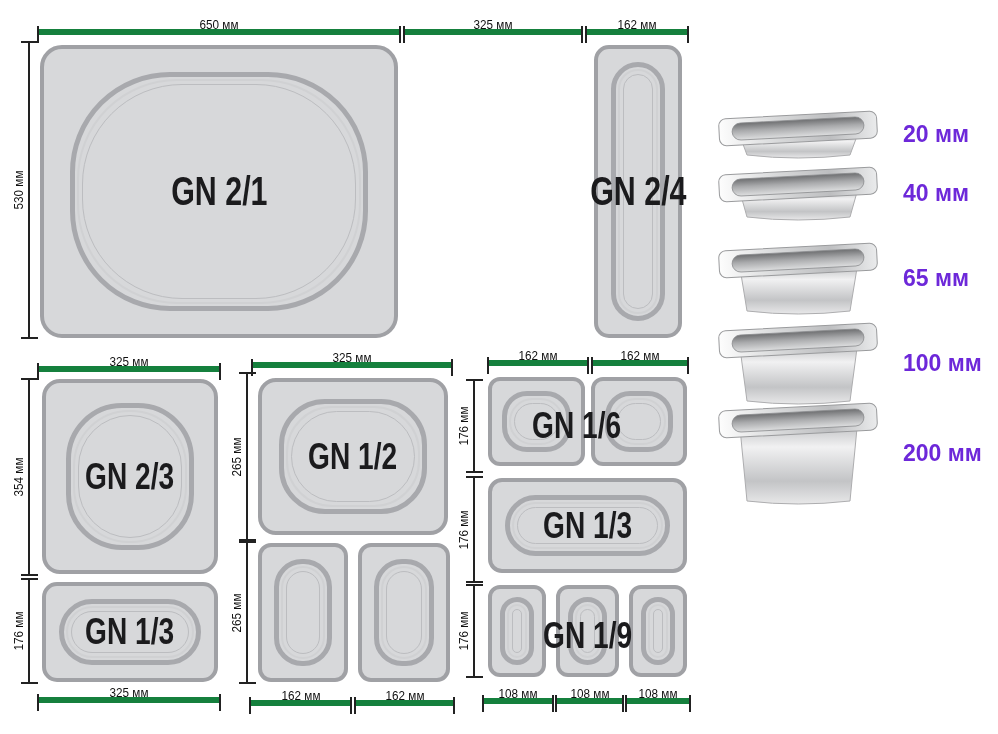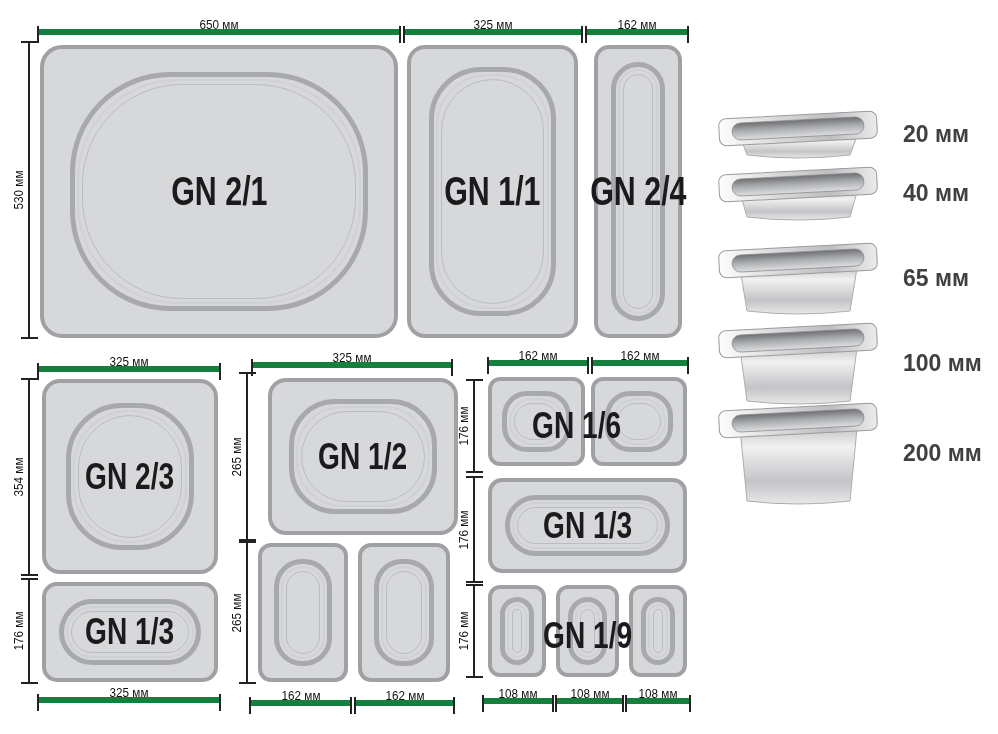"20 мм" .depth-label { color: #404040 -> #6d28d9 }
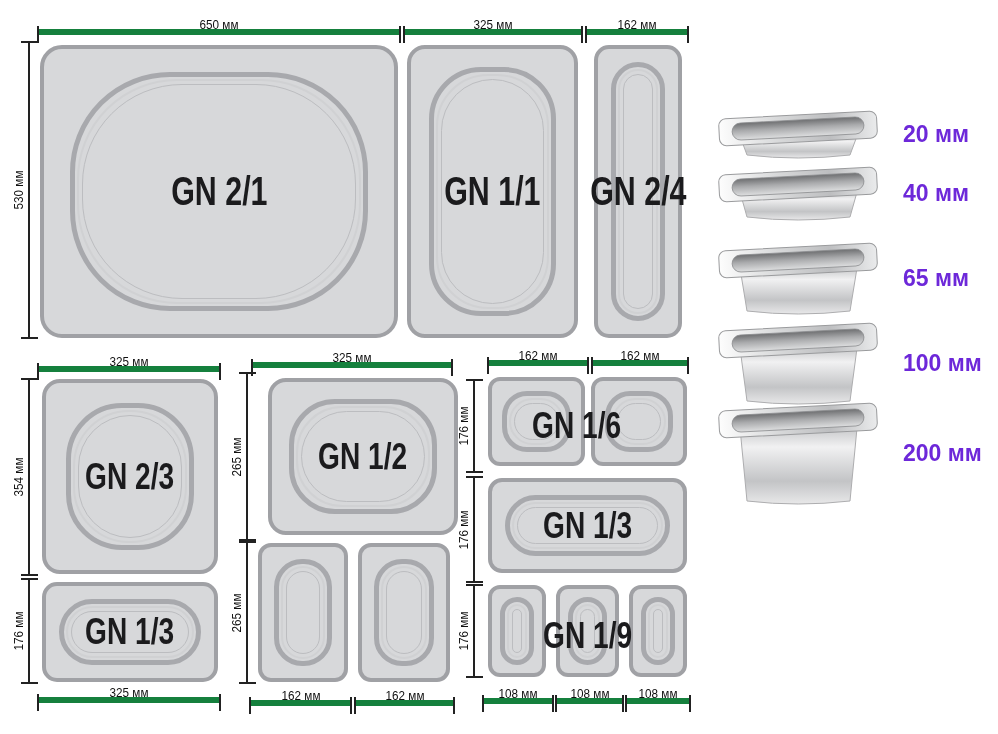"GN 1/1" div.pan { html: <div> <div></div> <div> <span>GN 1/1</span> </div> </div> -> none }
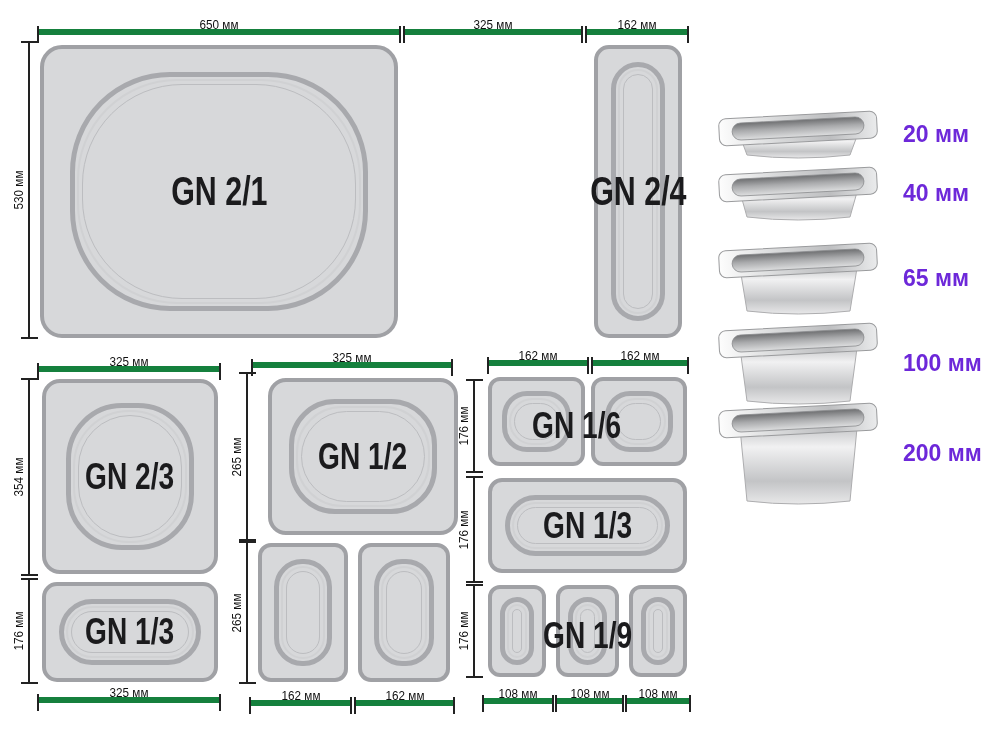"GN 1/2" div.pan { left: 268px -> 258px }
